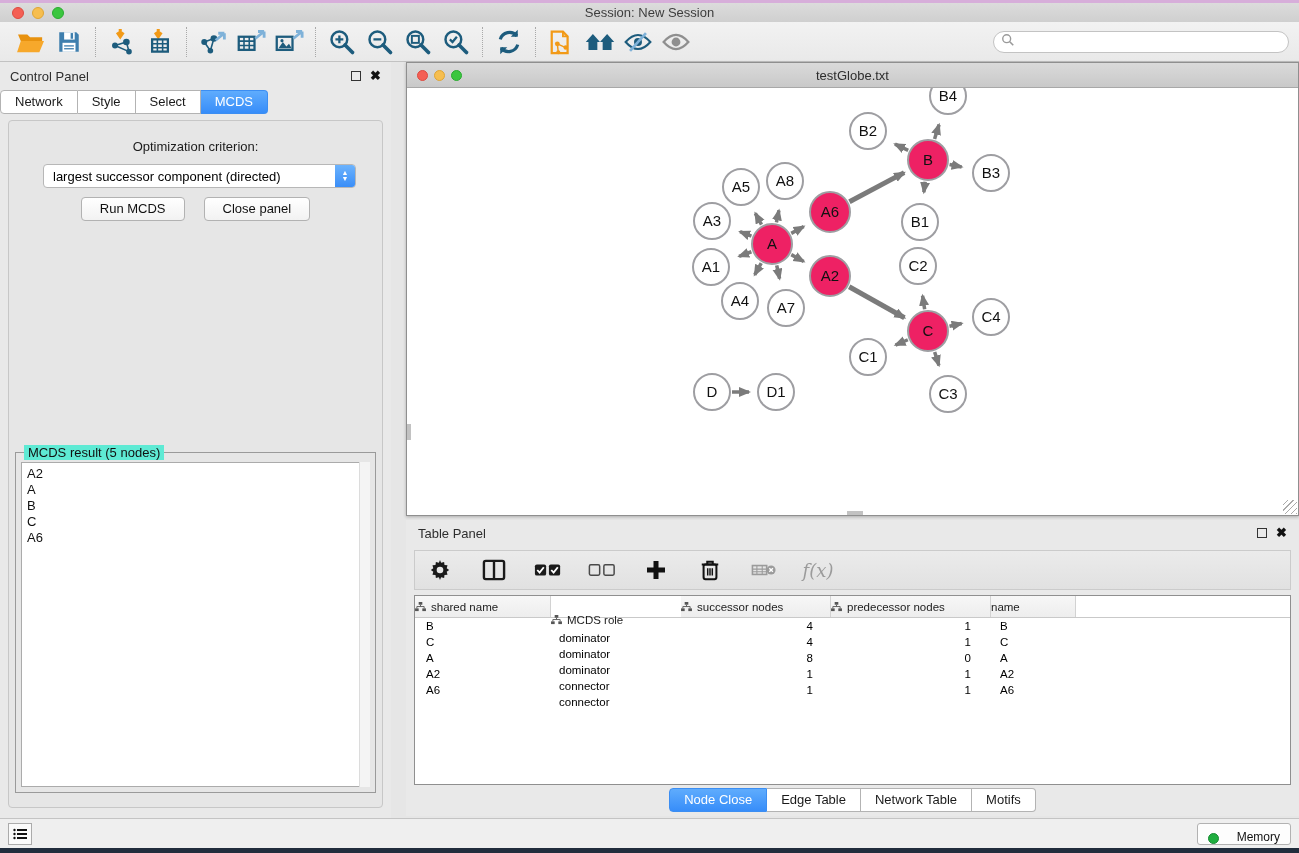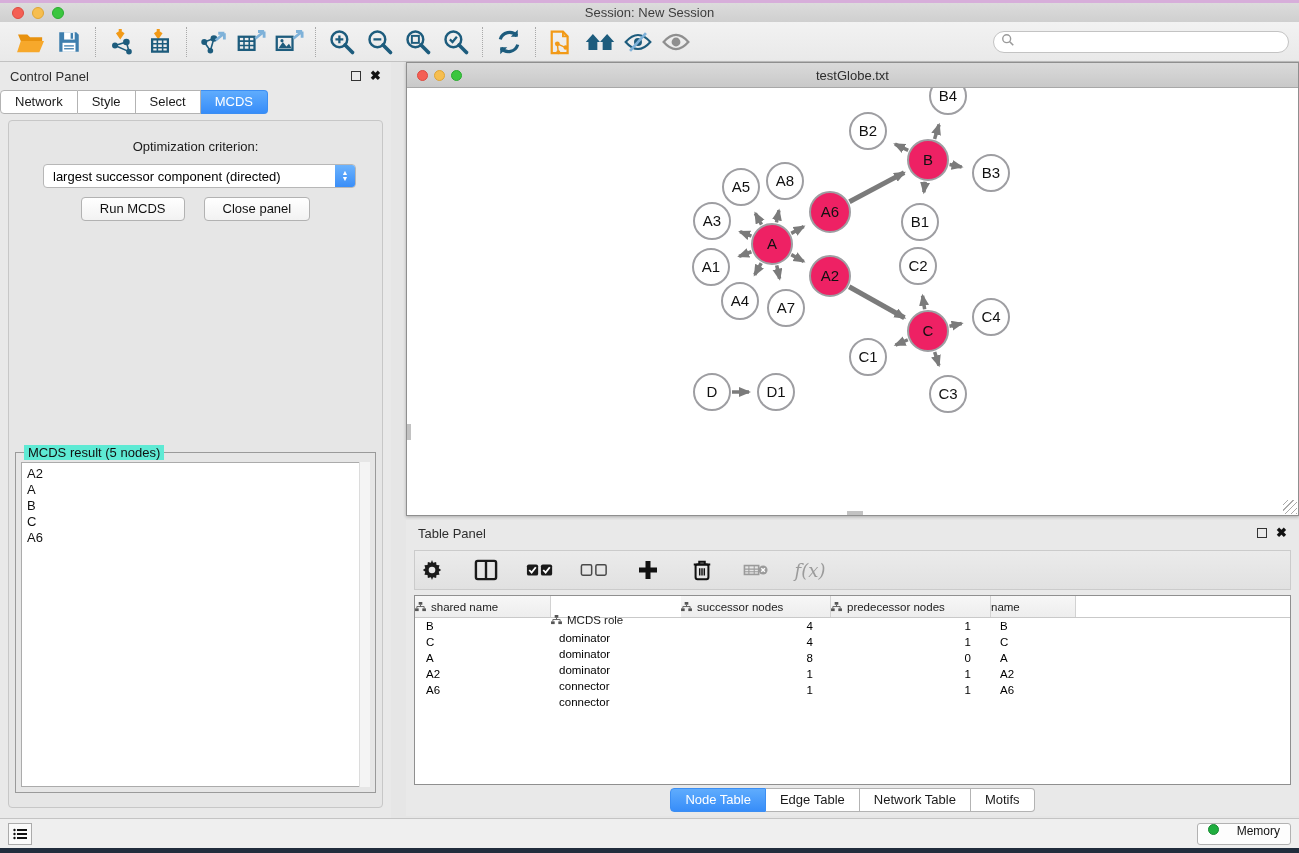"f(x)" #tp-toolbar { padding-left: 0 -> 8px }
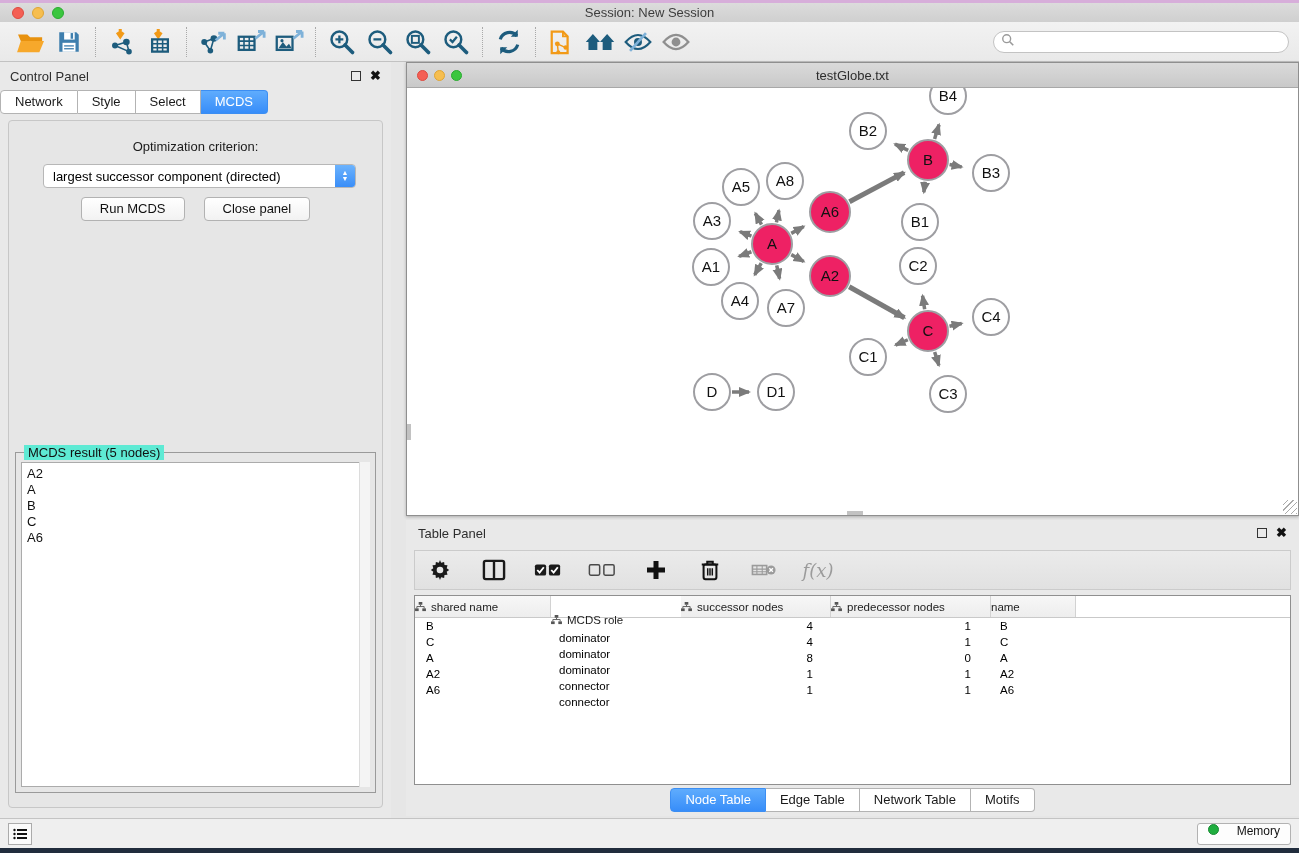"Node Table" span.tab { text: Table -> Close }
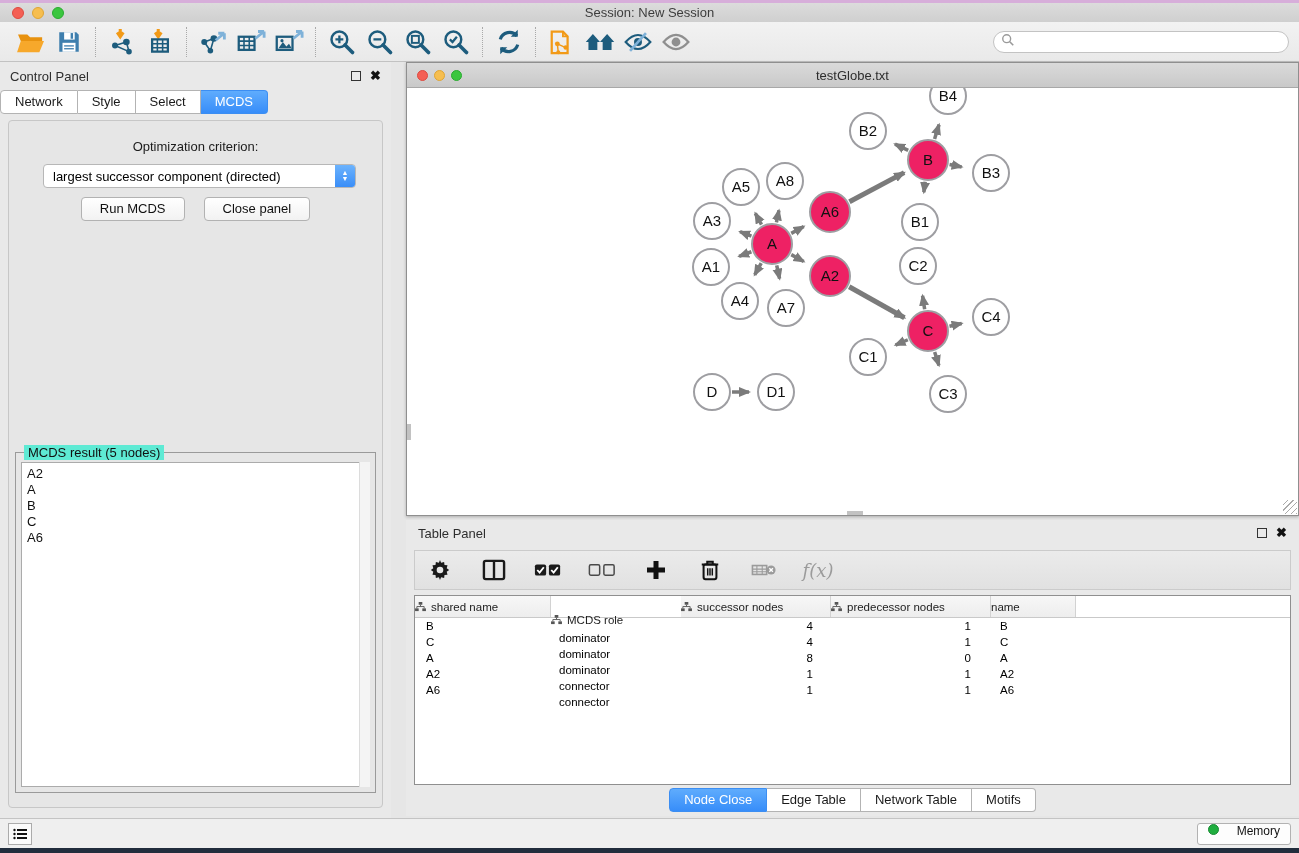"Memory" #memory-btn { align-items: flex-start -> flex-end }
